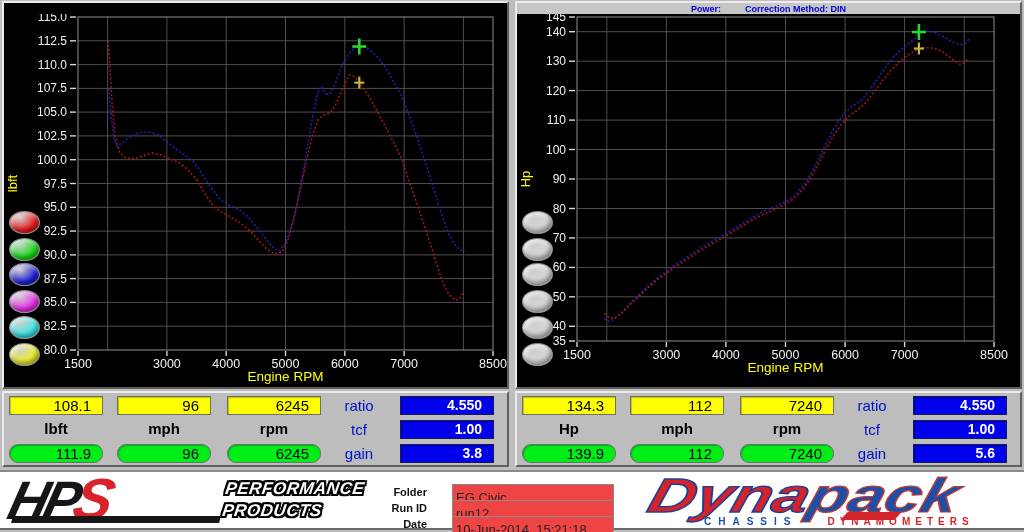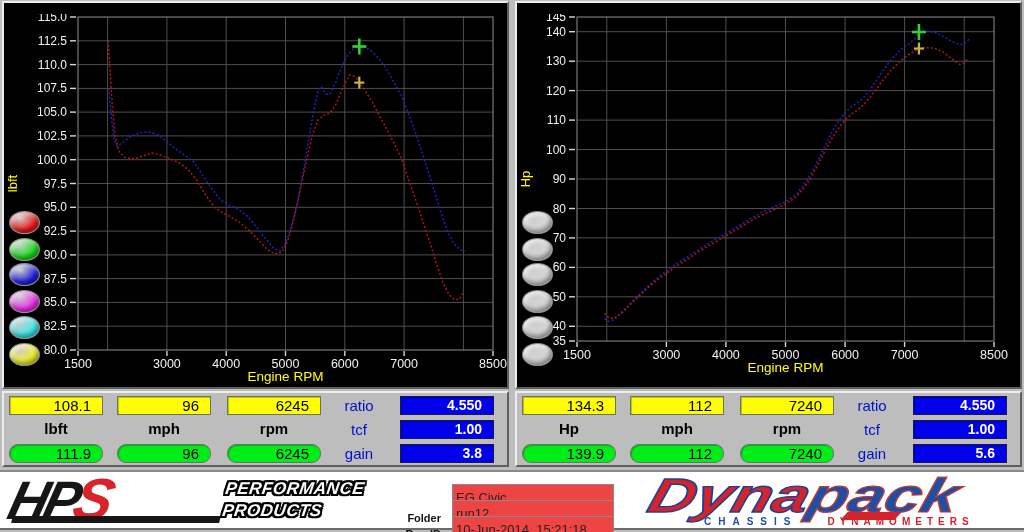"Power:" div.titlebar { html: none -> <div> <span>Power:</span> <span>Correction Method: DIN</span> </div> }
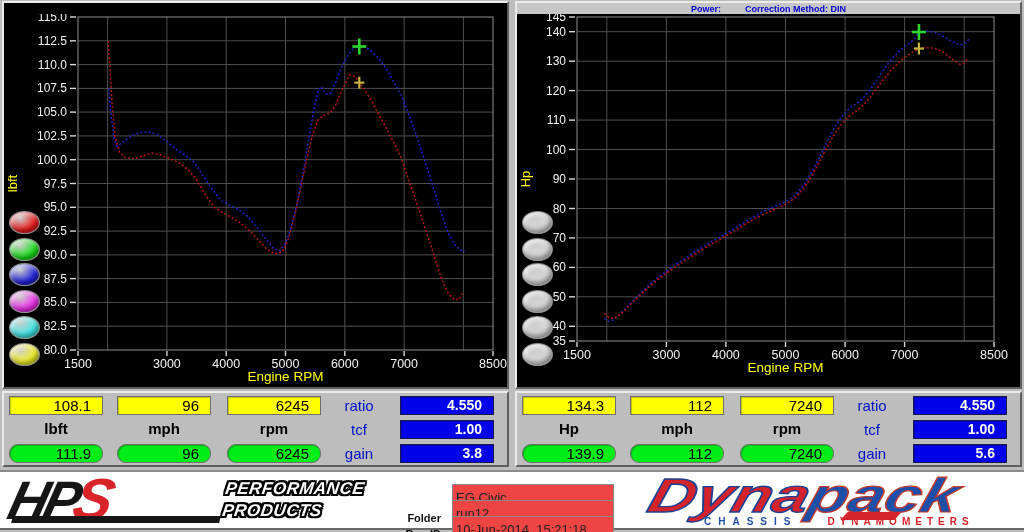"Folder" .frm-label { left: 367px -> 353px; margin-top: 26px -> none }
